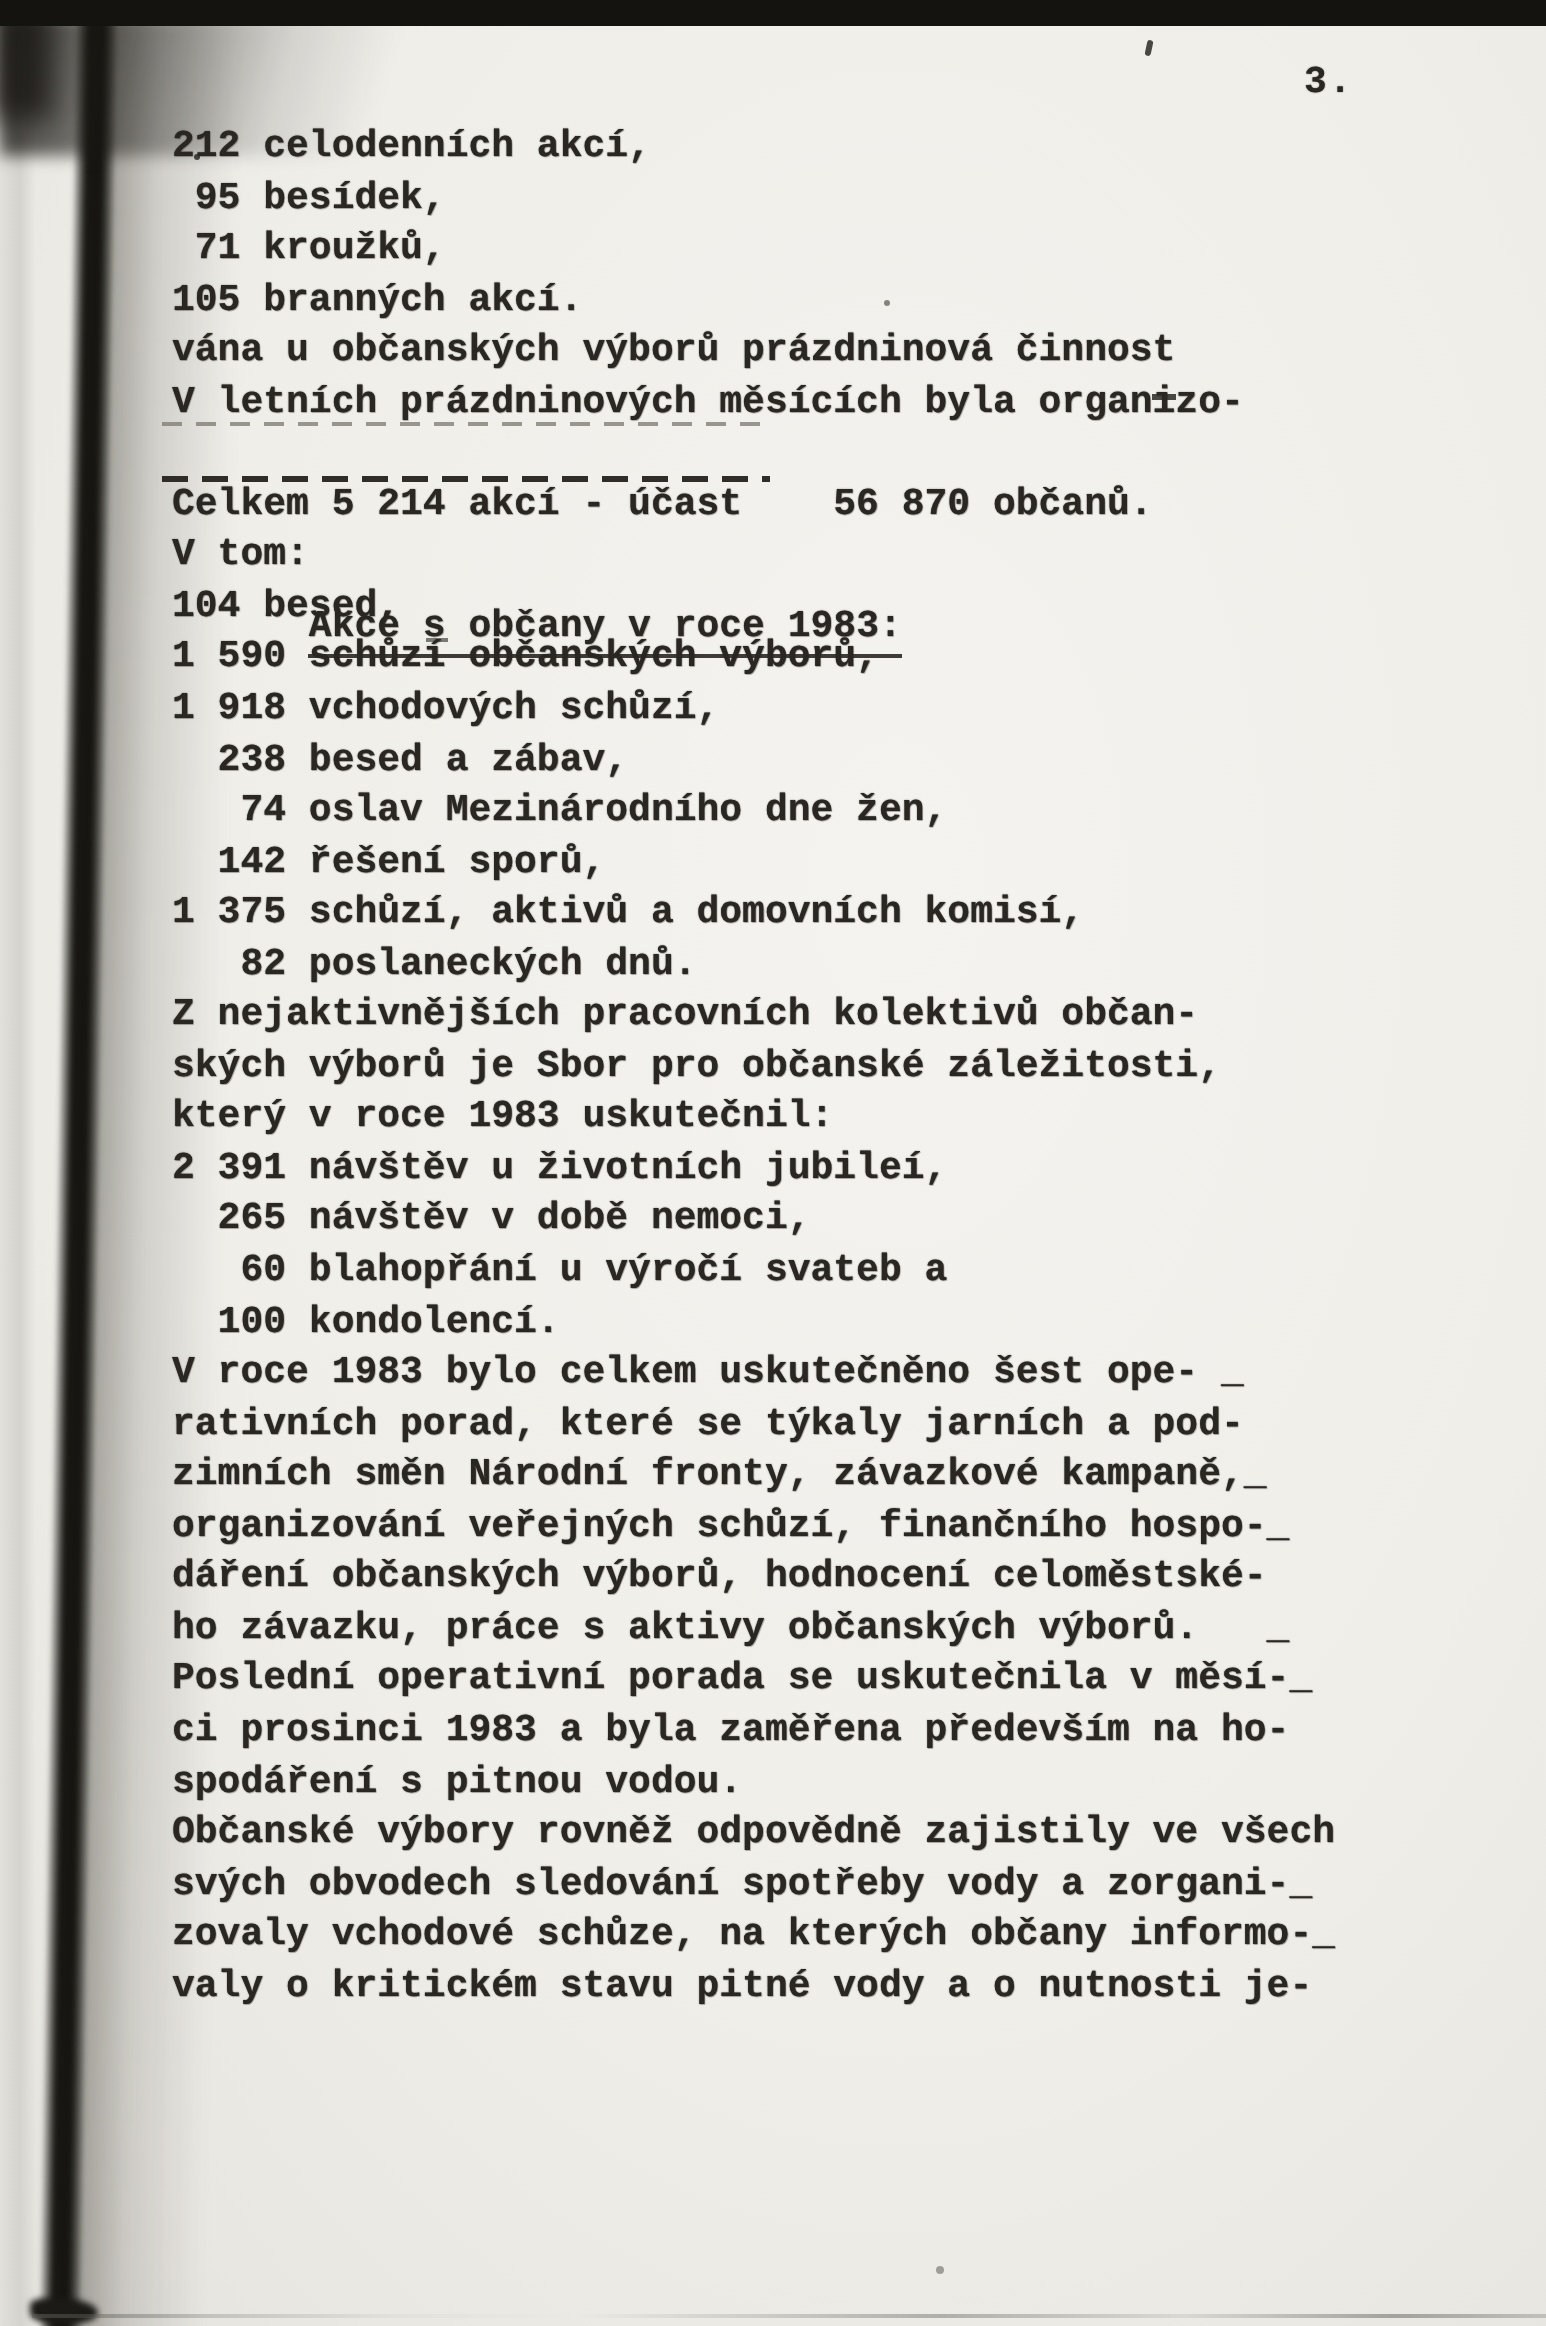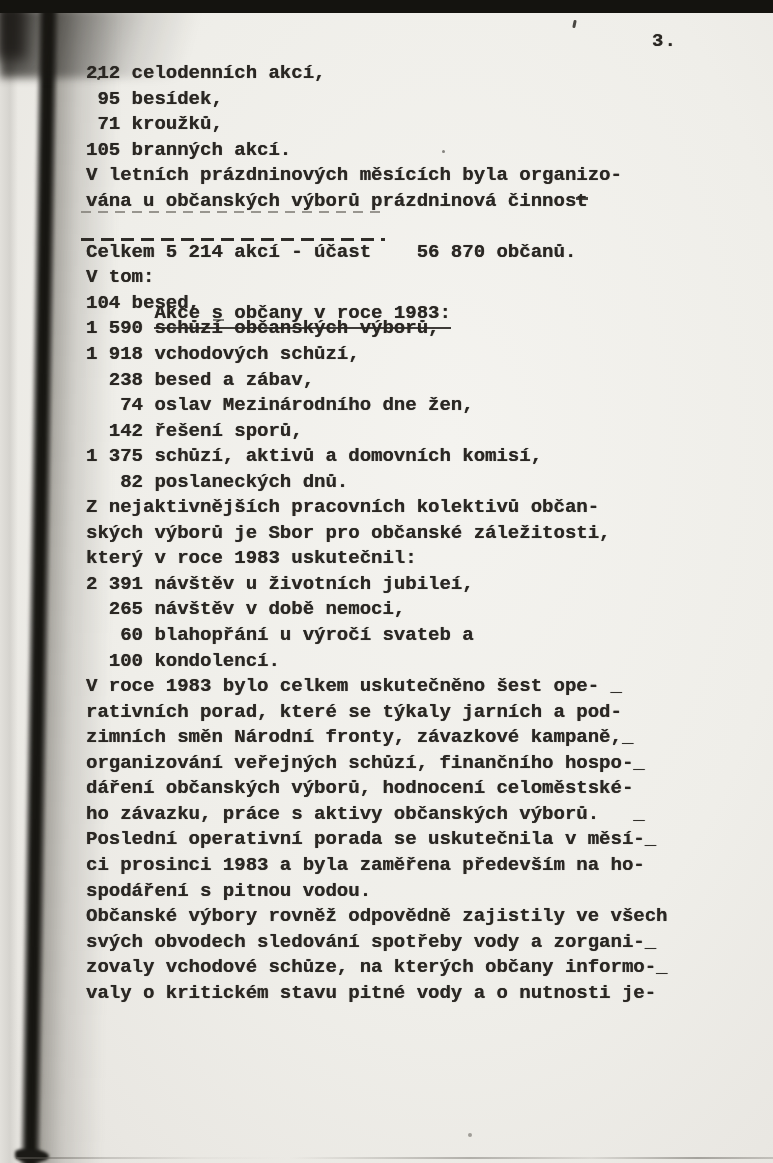"V letních prázdninových měsících byla" div.line { order: before "vána u občanských výborů prázdninová" -> after "vána u občanských výborů prázdninová" }
